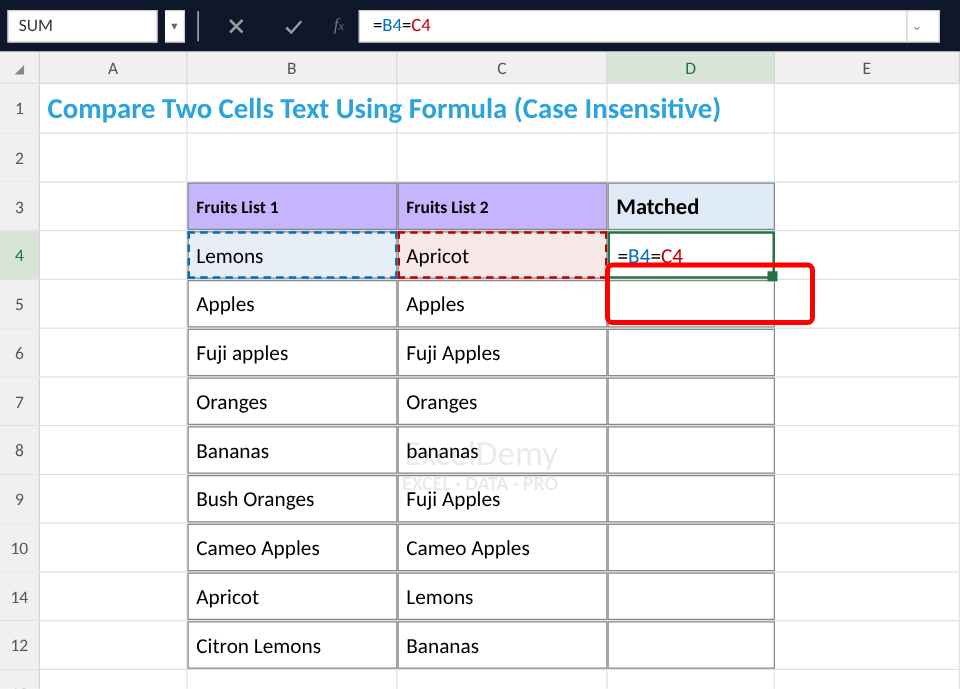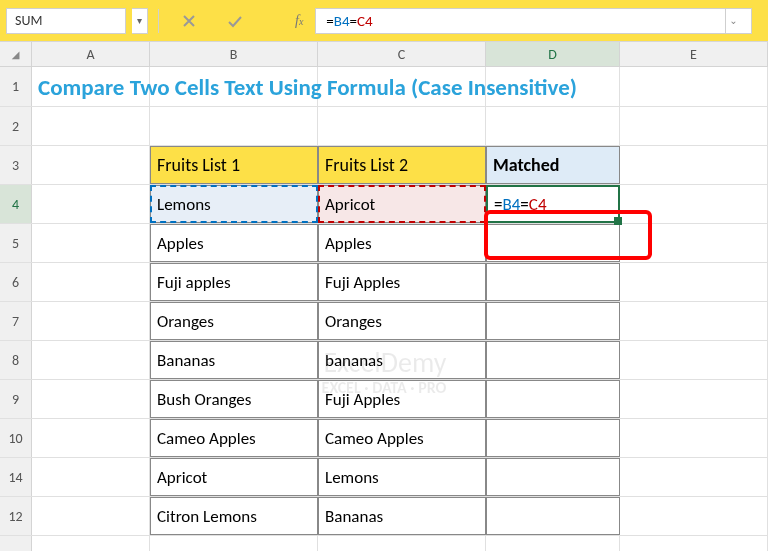"SUM" .ribbon-bar { background: #fde047 -> #0f172a }
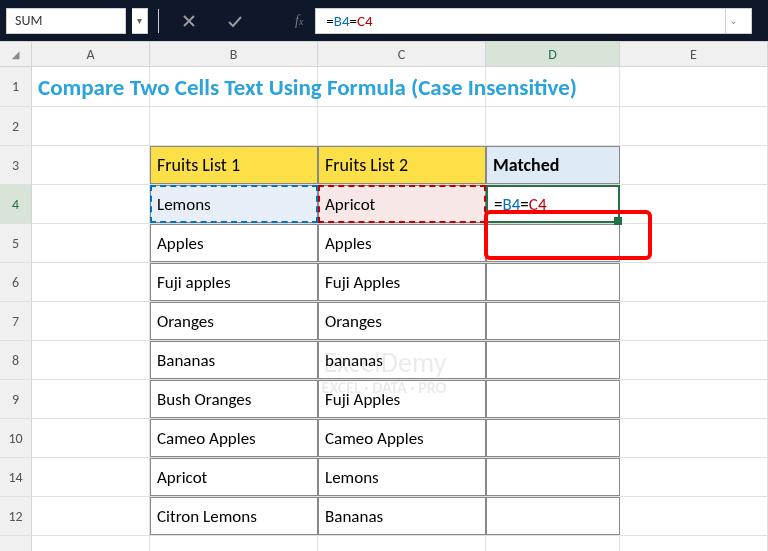"fx" .fx-label { margin-left: 28px -> none }
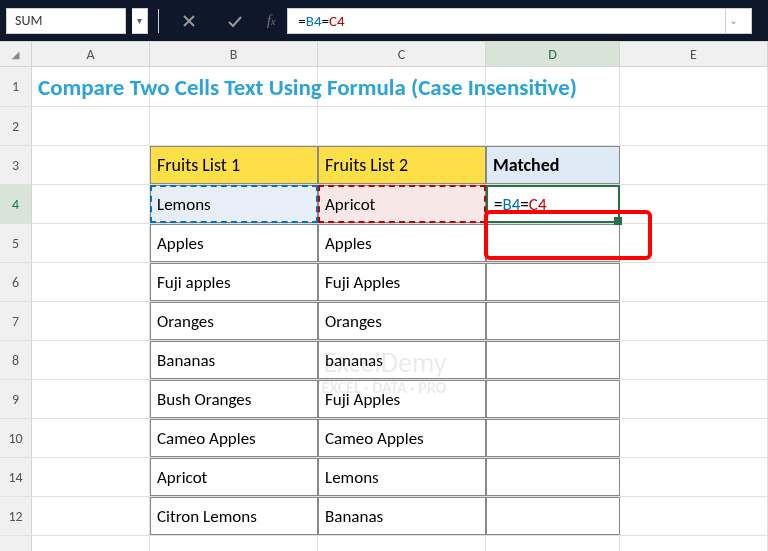"Fruits List 1" .tbl-hdr { background: #fde047 -> #c4b5fd; font-size: 18px -> 14px; font-weight: 400 -> 700 }
